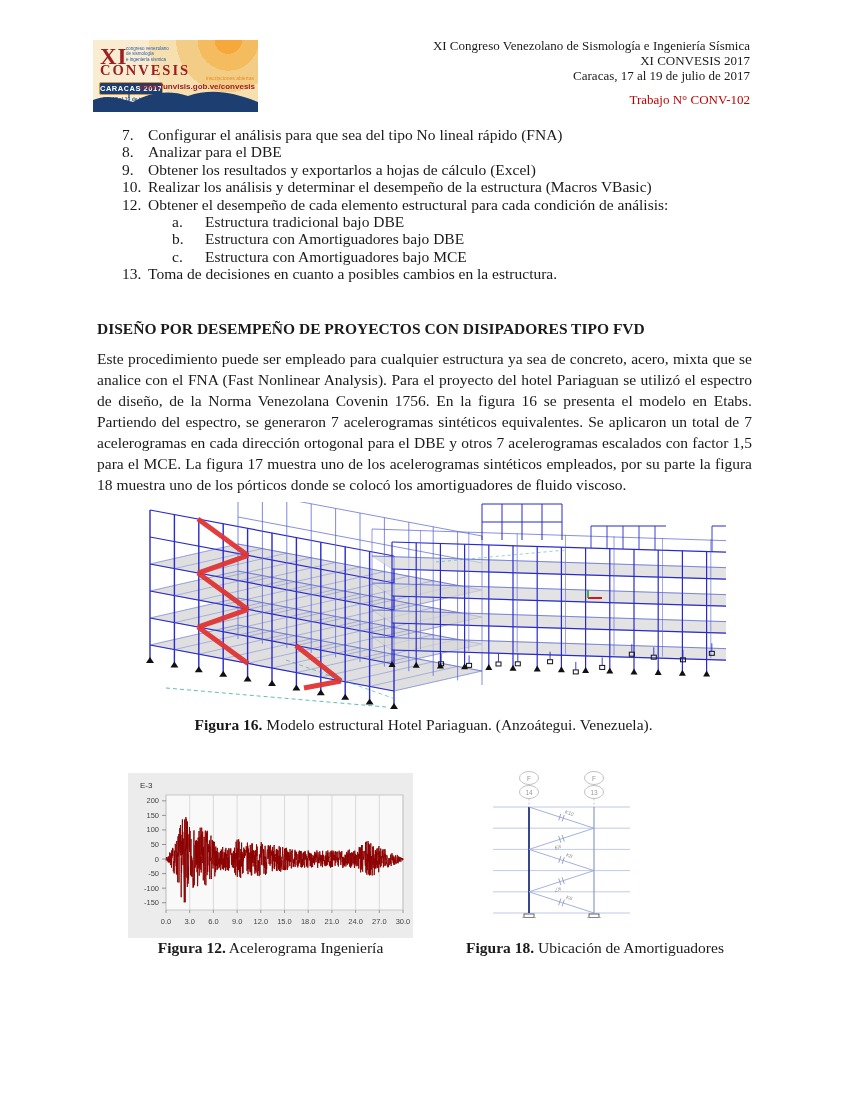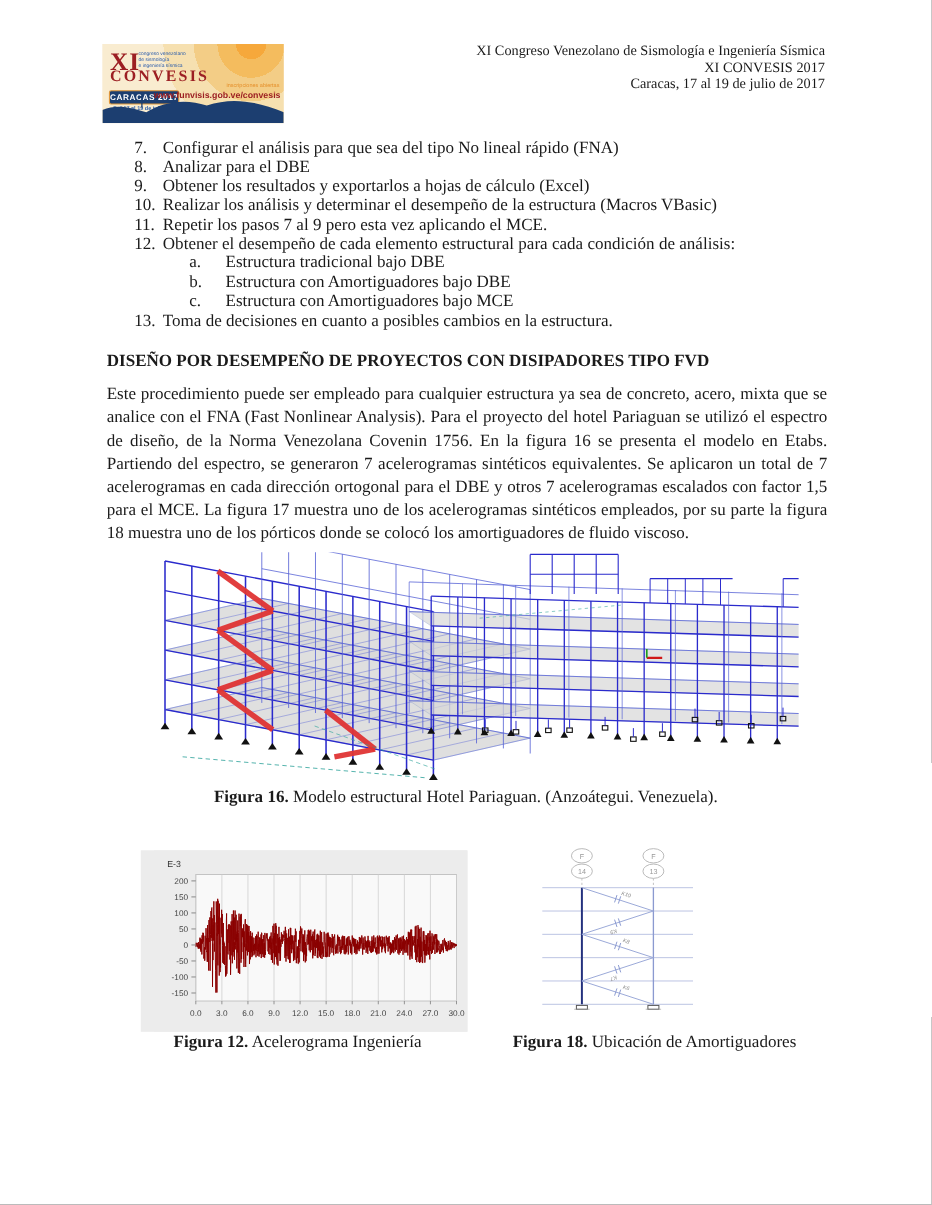"Trabajo N° CONV-102" div.trabajo { html: none -> <div>Trabajo N° CONV-102</div> }
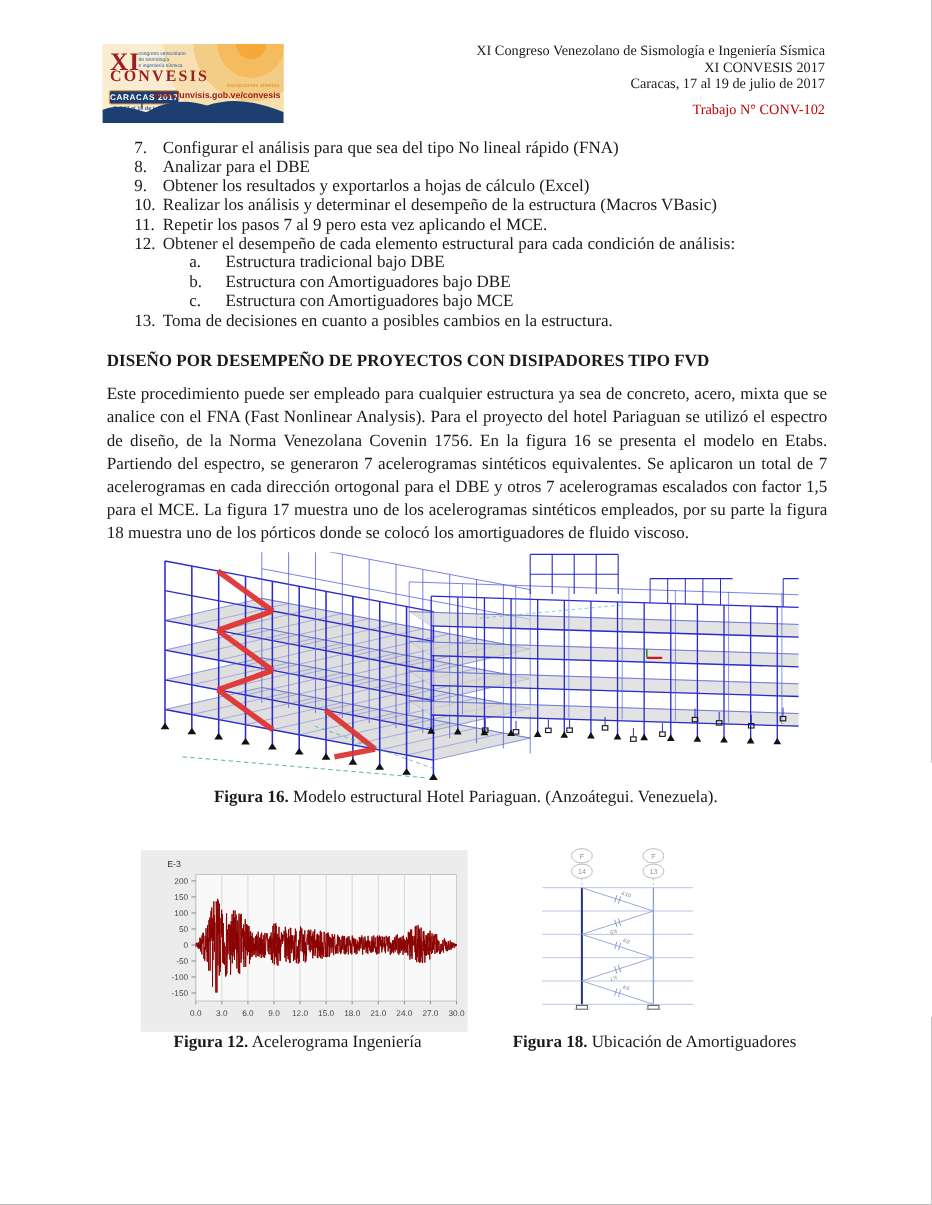"11." div.li-row { html: <div> <span>11.</span> <span>Repetir los pasos 7 al 9 pero esta vez aplicando el MCE.</span> </div> -> none }
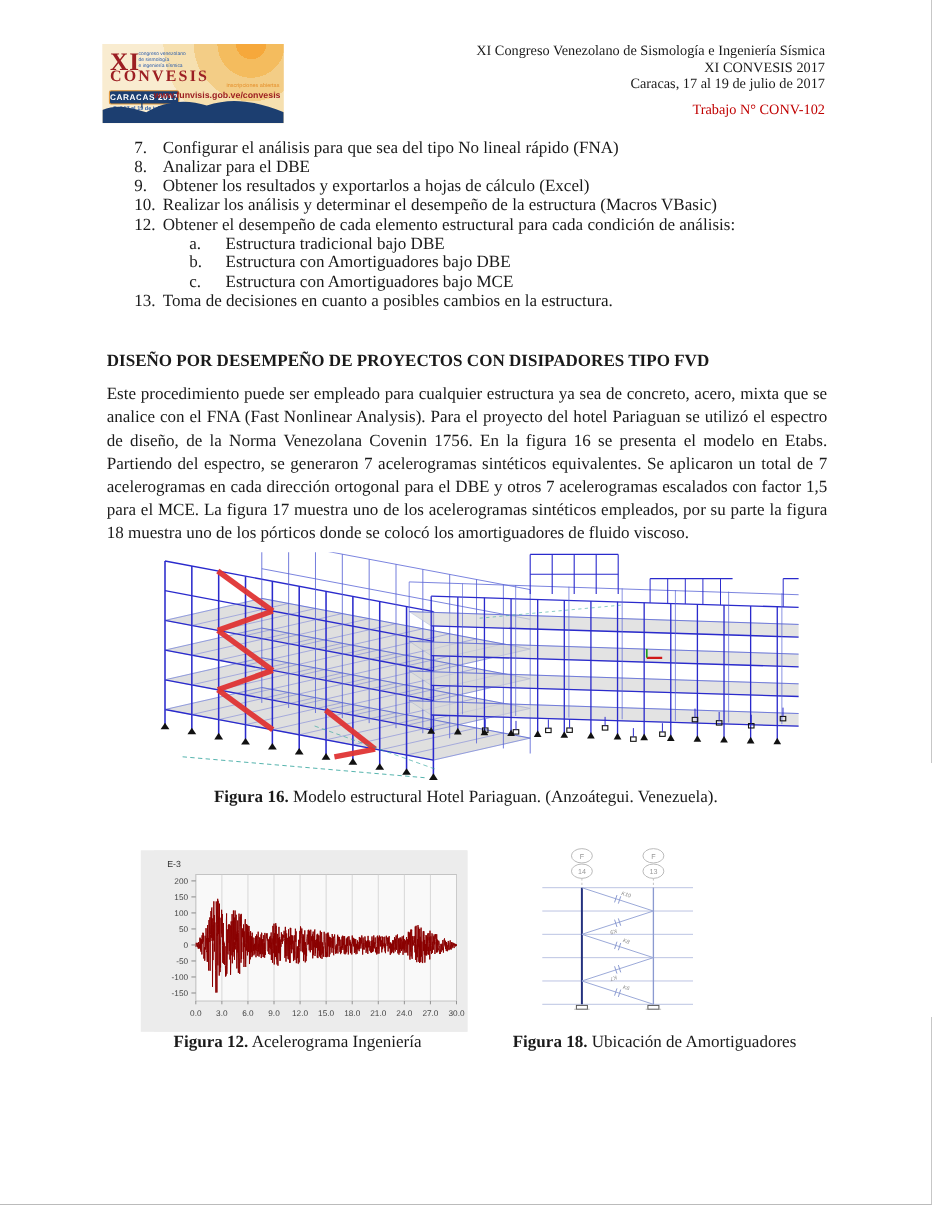"E-3" .fig17 { padding-left: 12px -> none }
